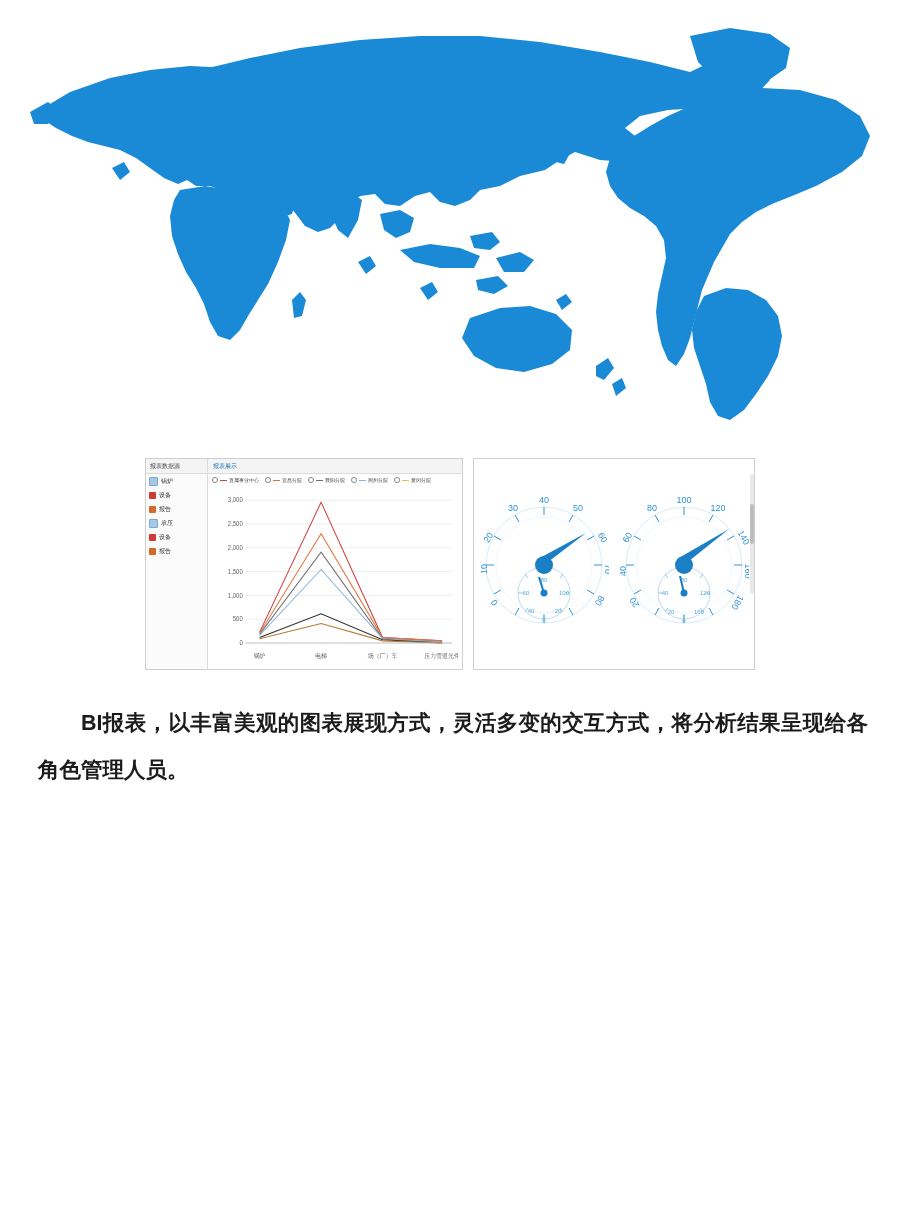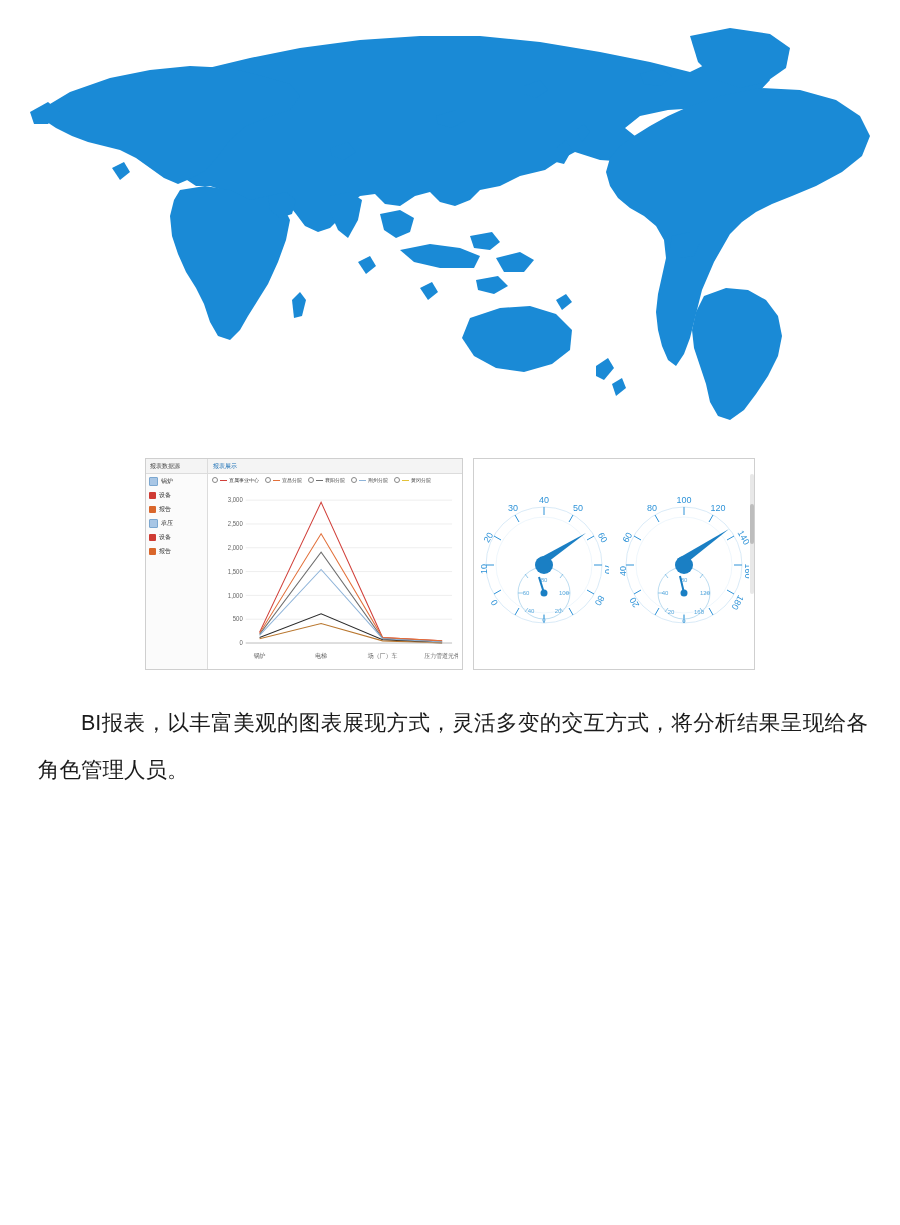"BI报表，以丰富美观的图表展现方式，灵活多变的交互方式，将分析结果呈现给各角色管" .text-block { font-weight: none -> bold }
